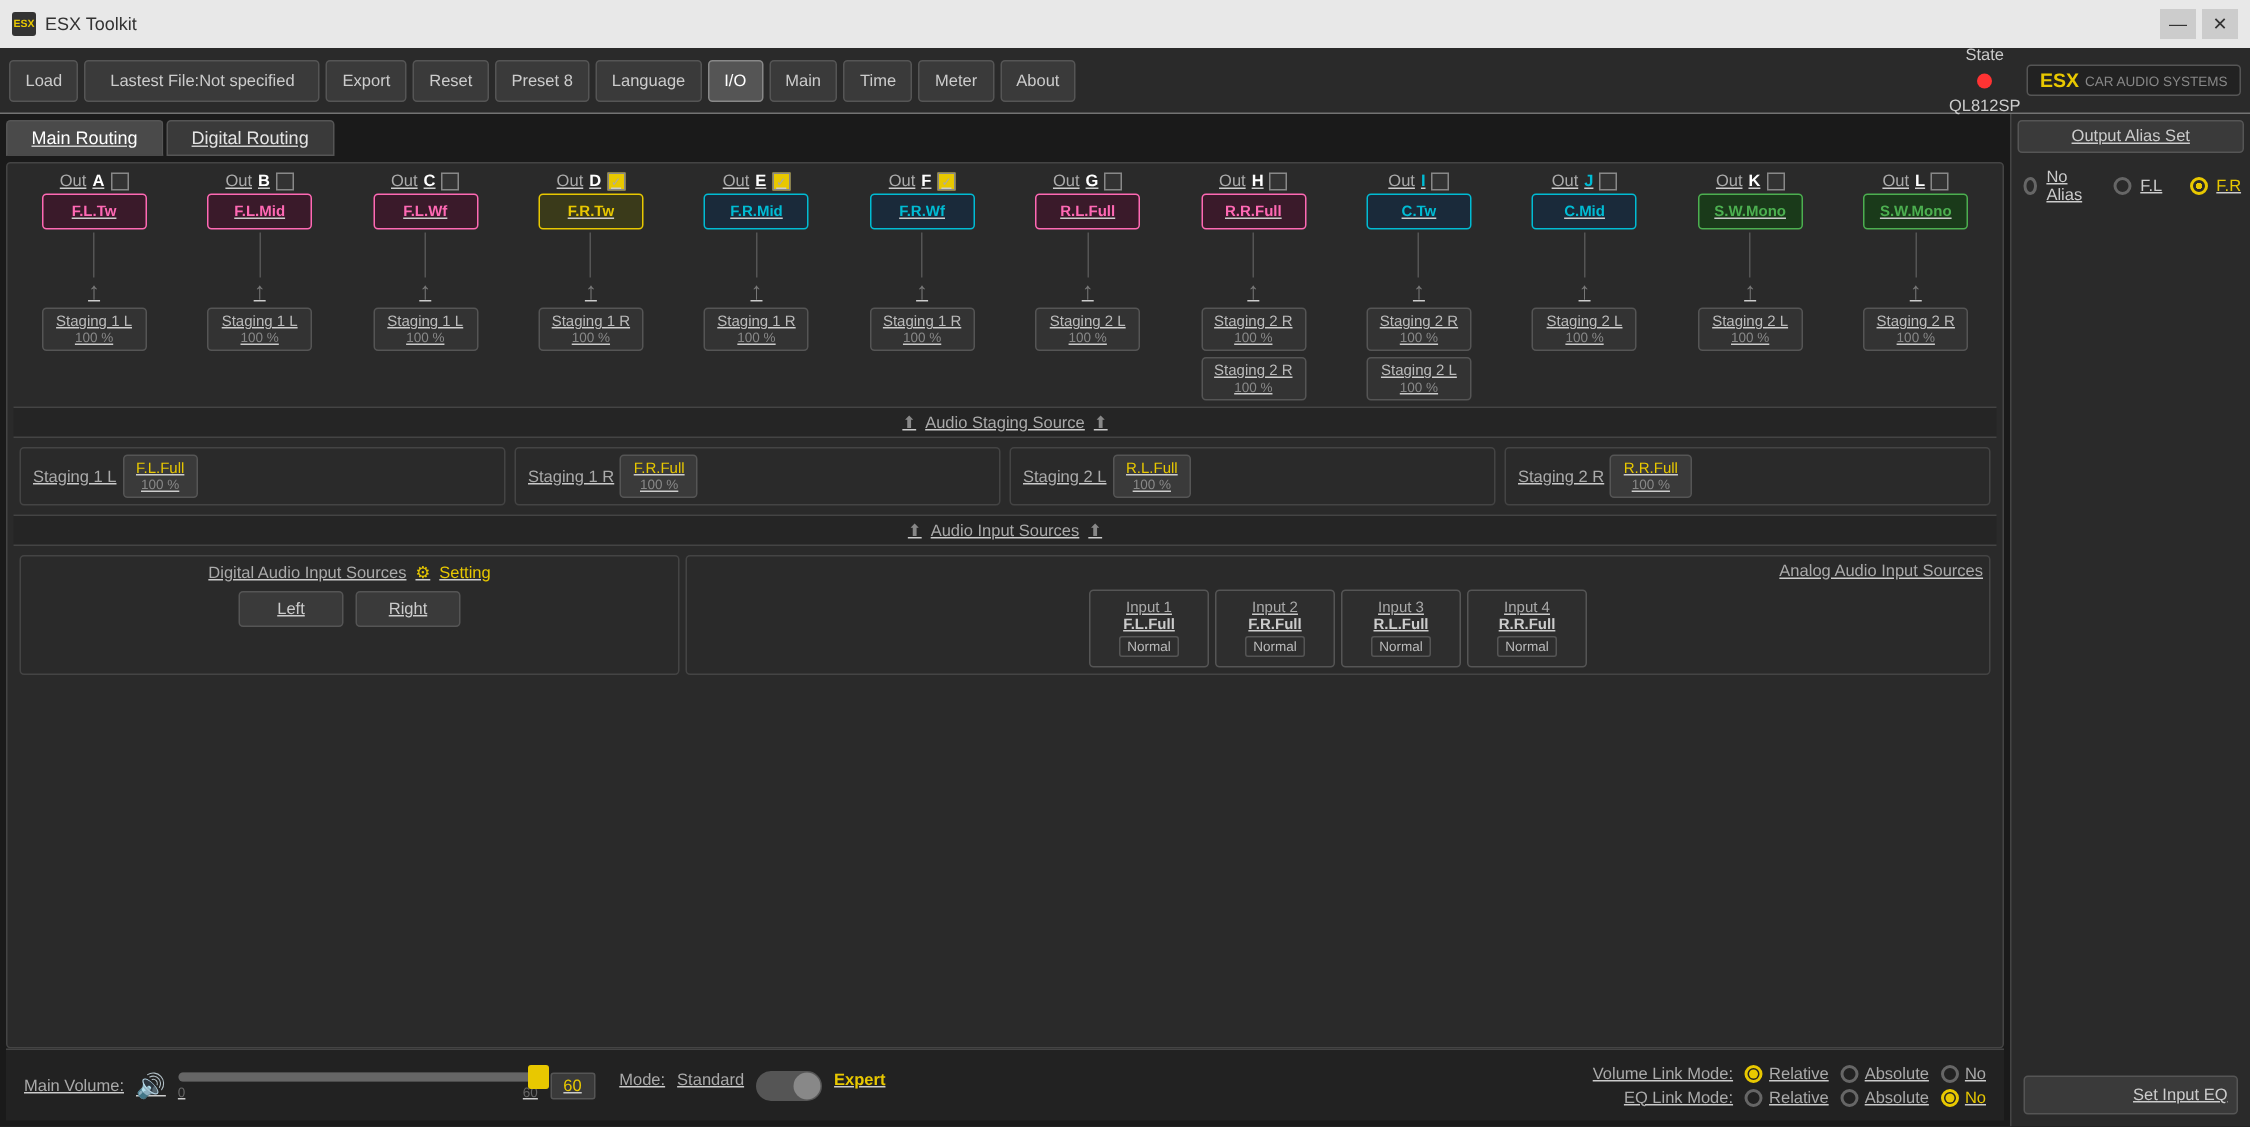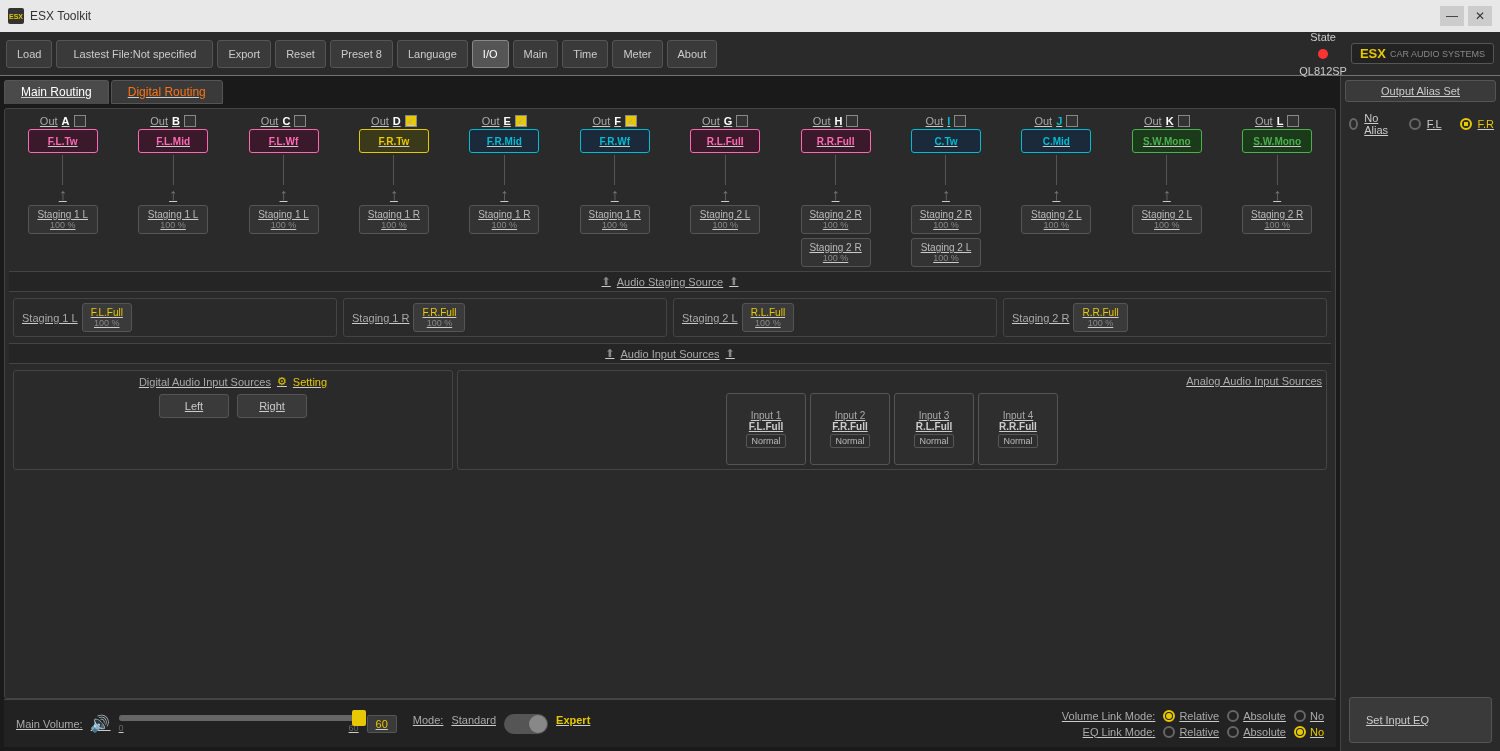"Digital Routing" .tab { color: #f97316 -> #e5e5e5 }
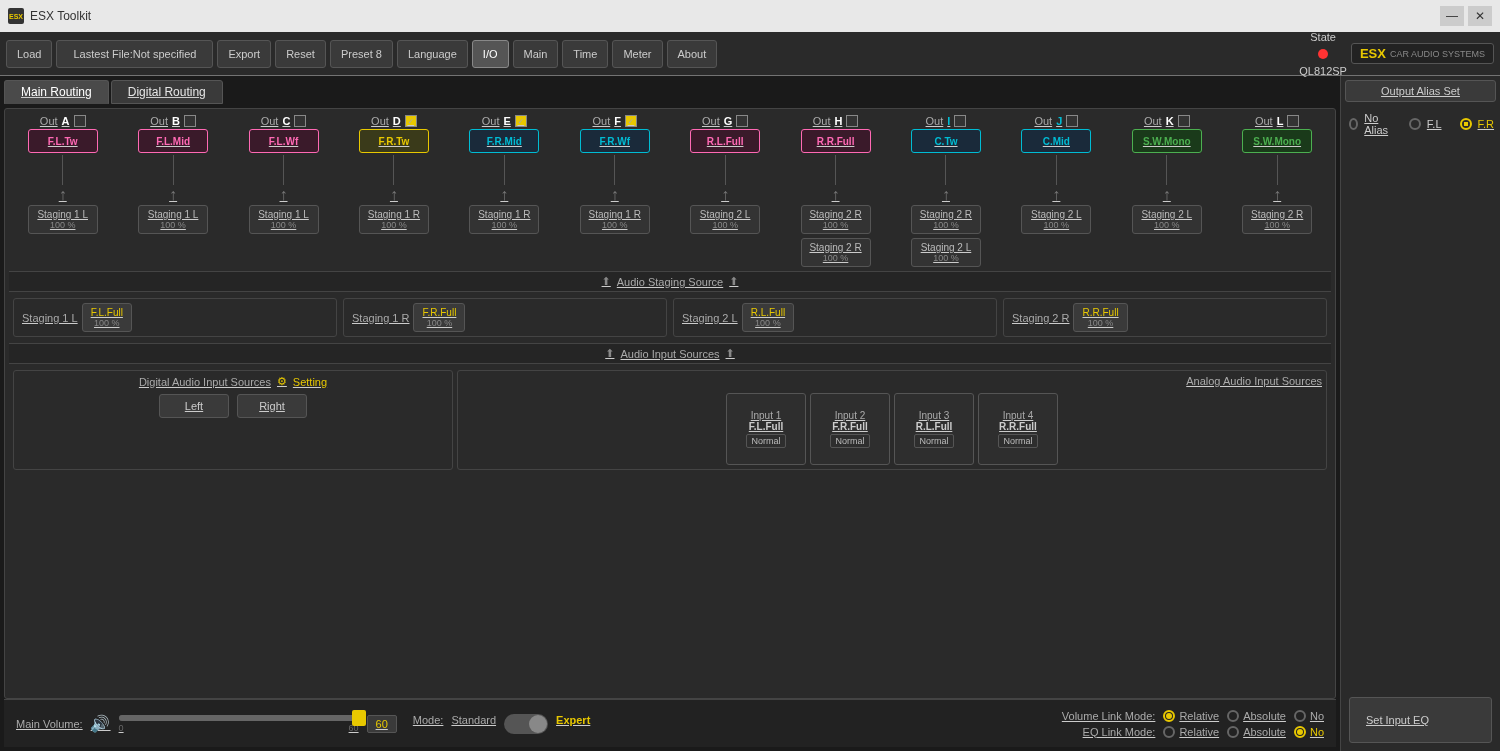"Input 1" .analog-input-item { padding: 16px 8px -> 6px 8px }
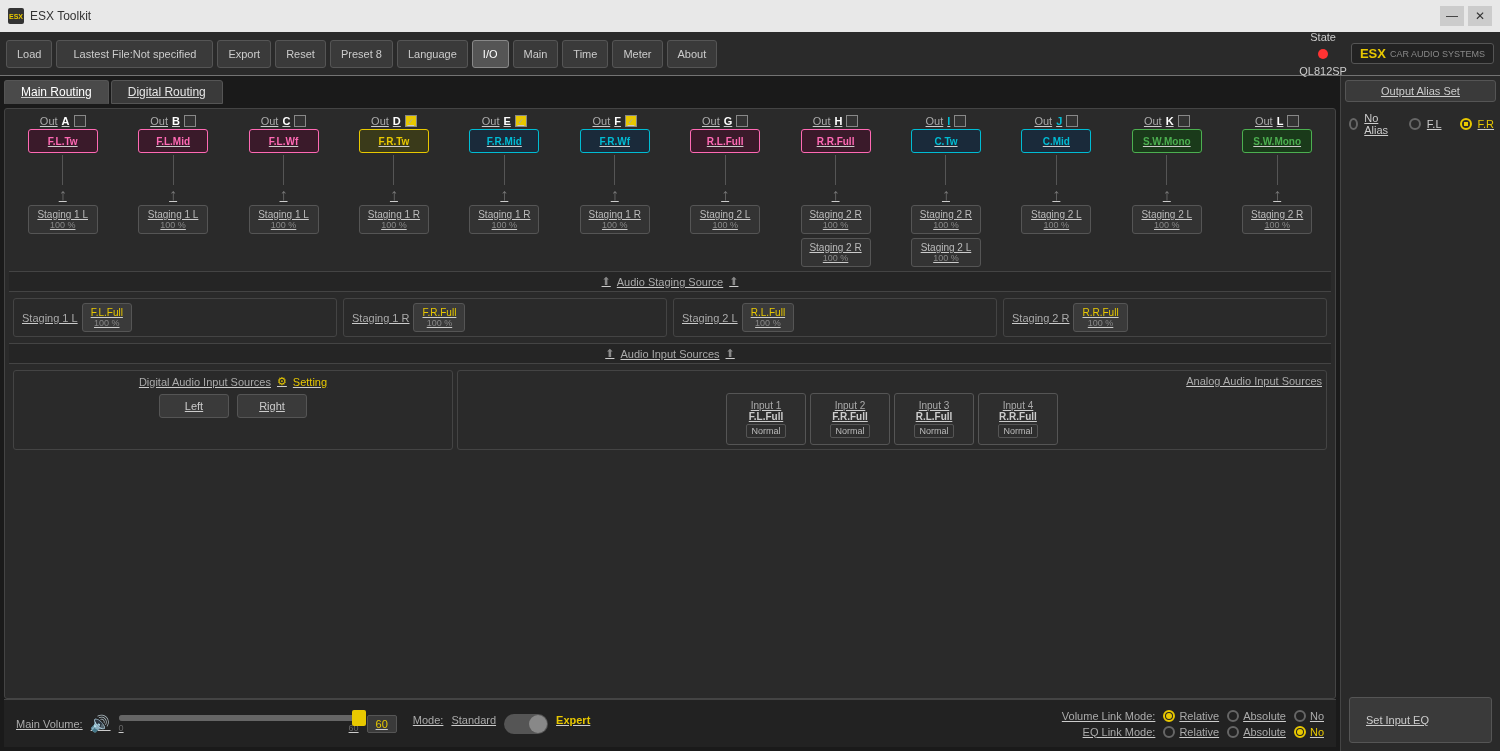"Set Input EQ" .set-eq-btn { padding: 16px -> 6px; text-align: left -> right }
